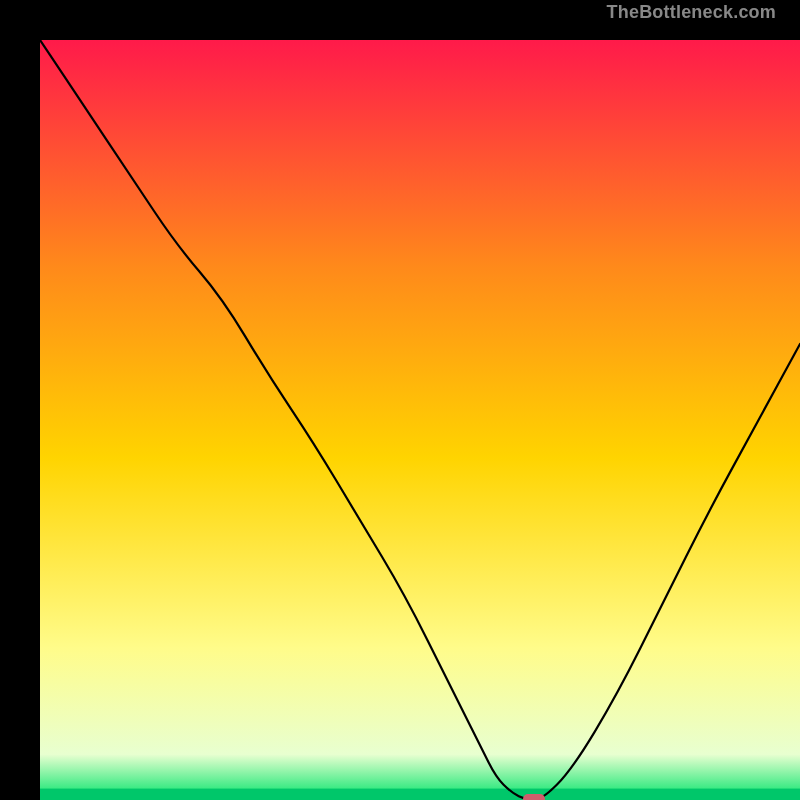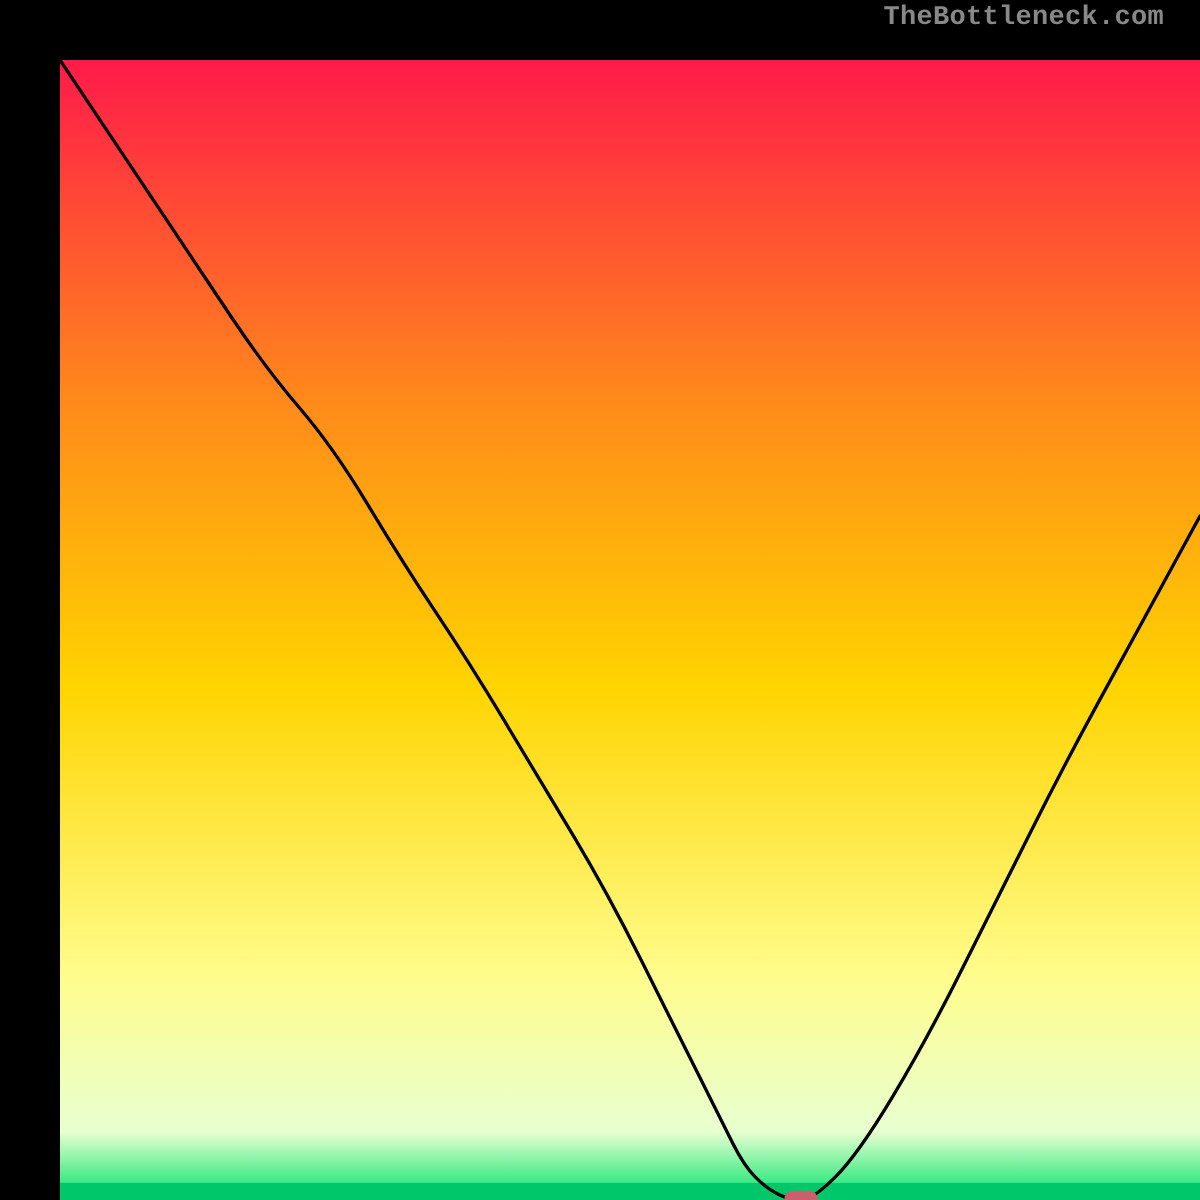"TheBottleneck.com" .watermark { font-family: Liberation Mono, monospace -> Liberation Sans, sans-serif }
